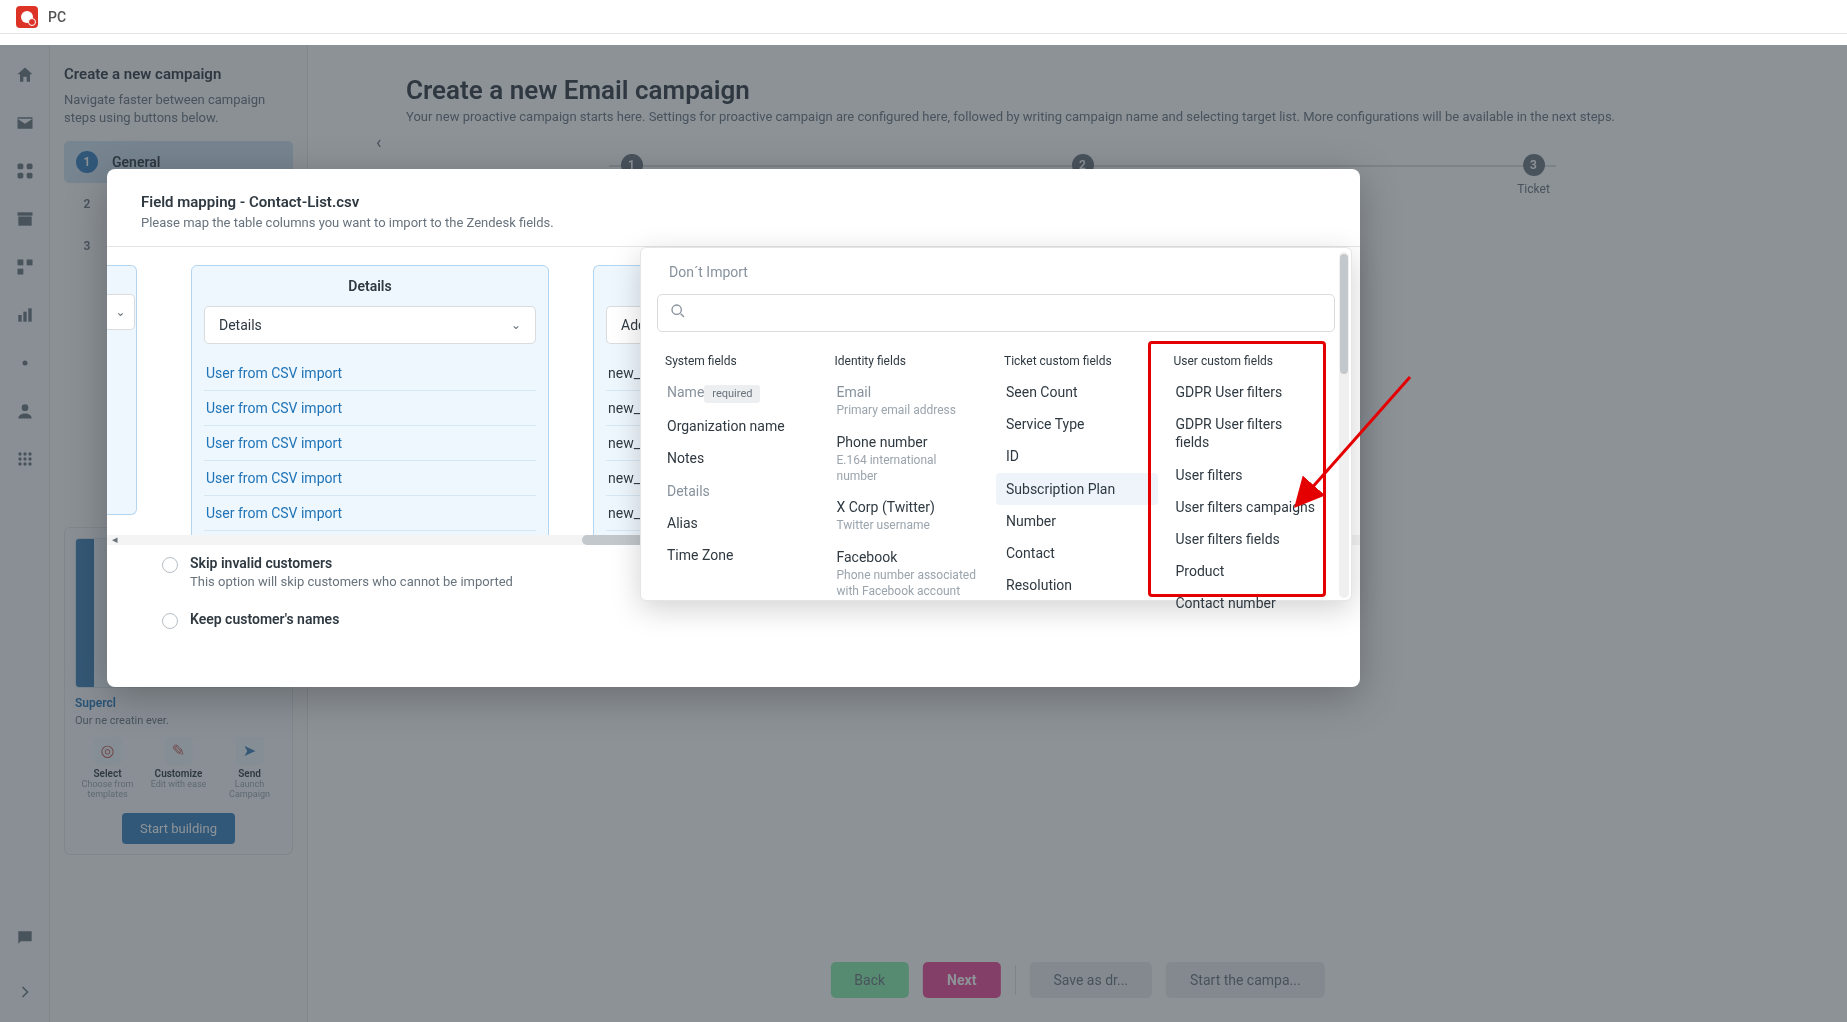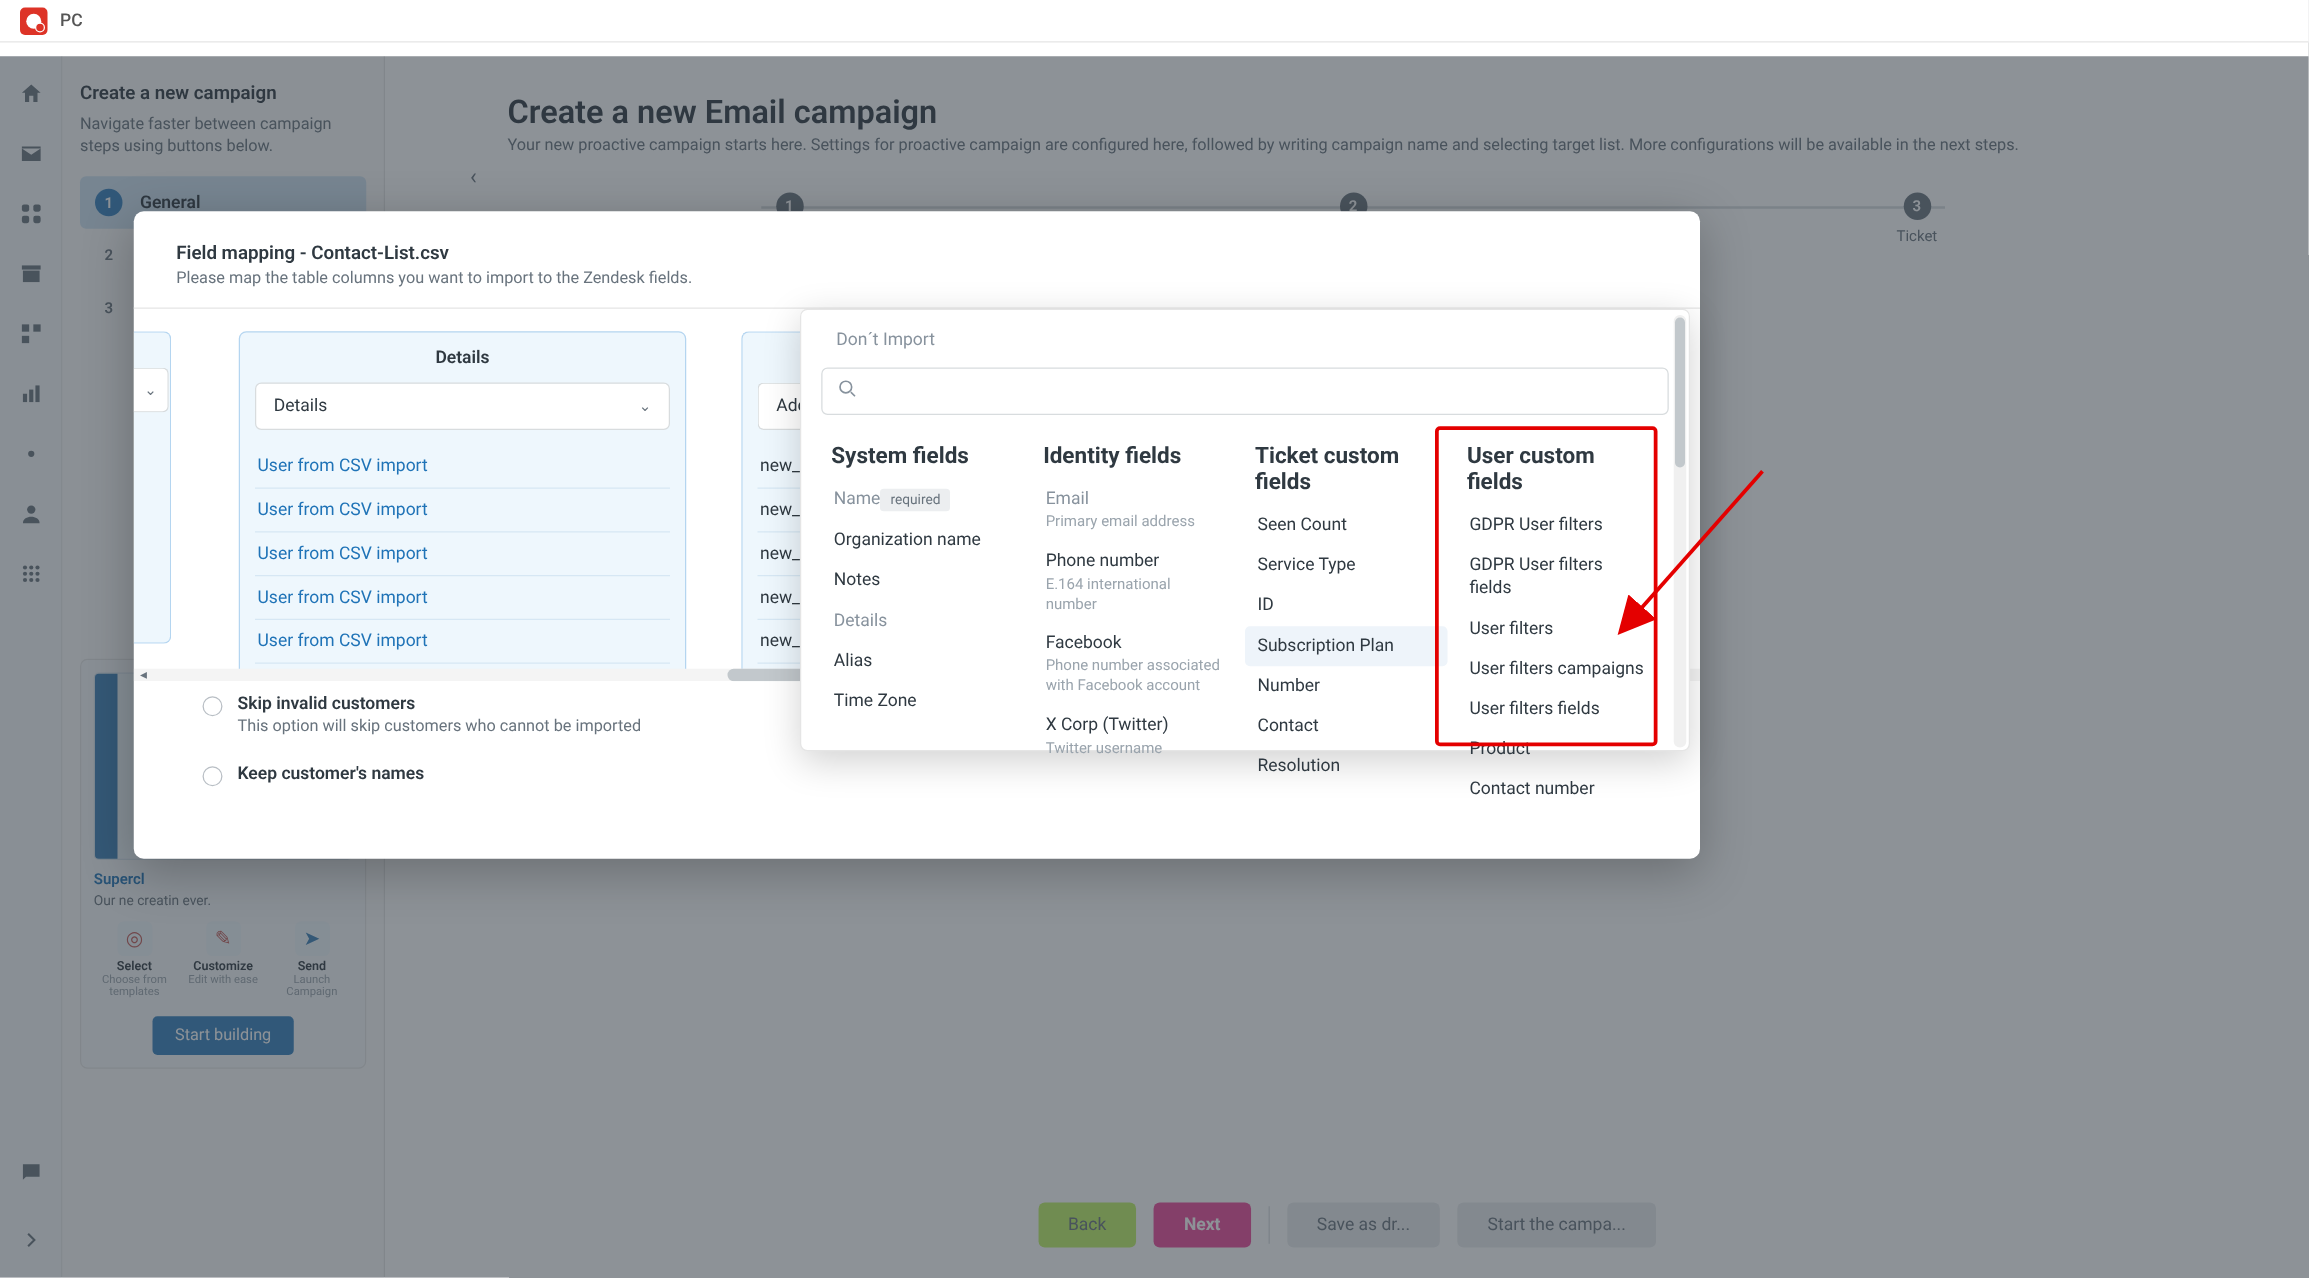"System fields" .dd-col-hdr { font-size: 18px -> 12px; font-weight: 700 -> 400 }
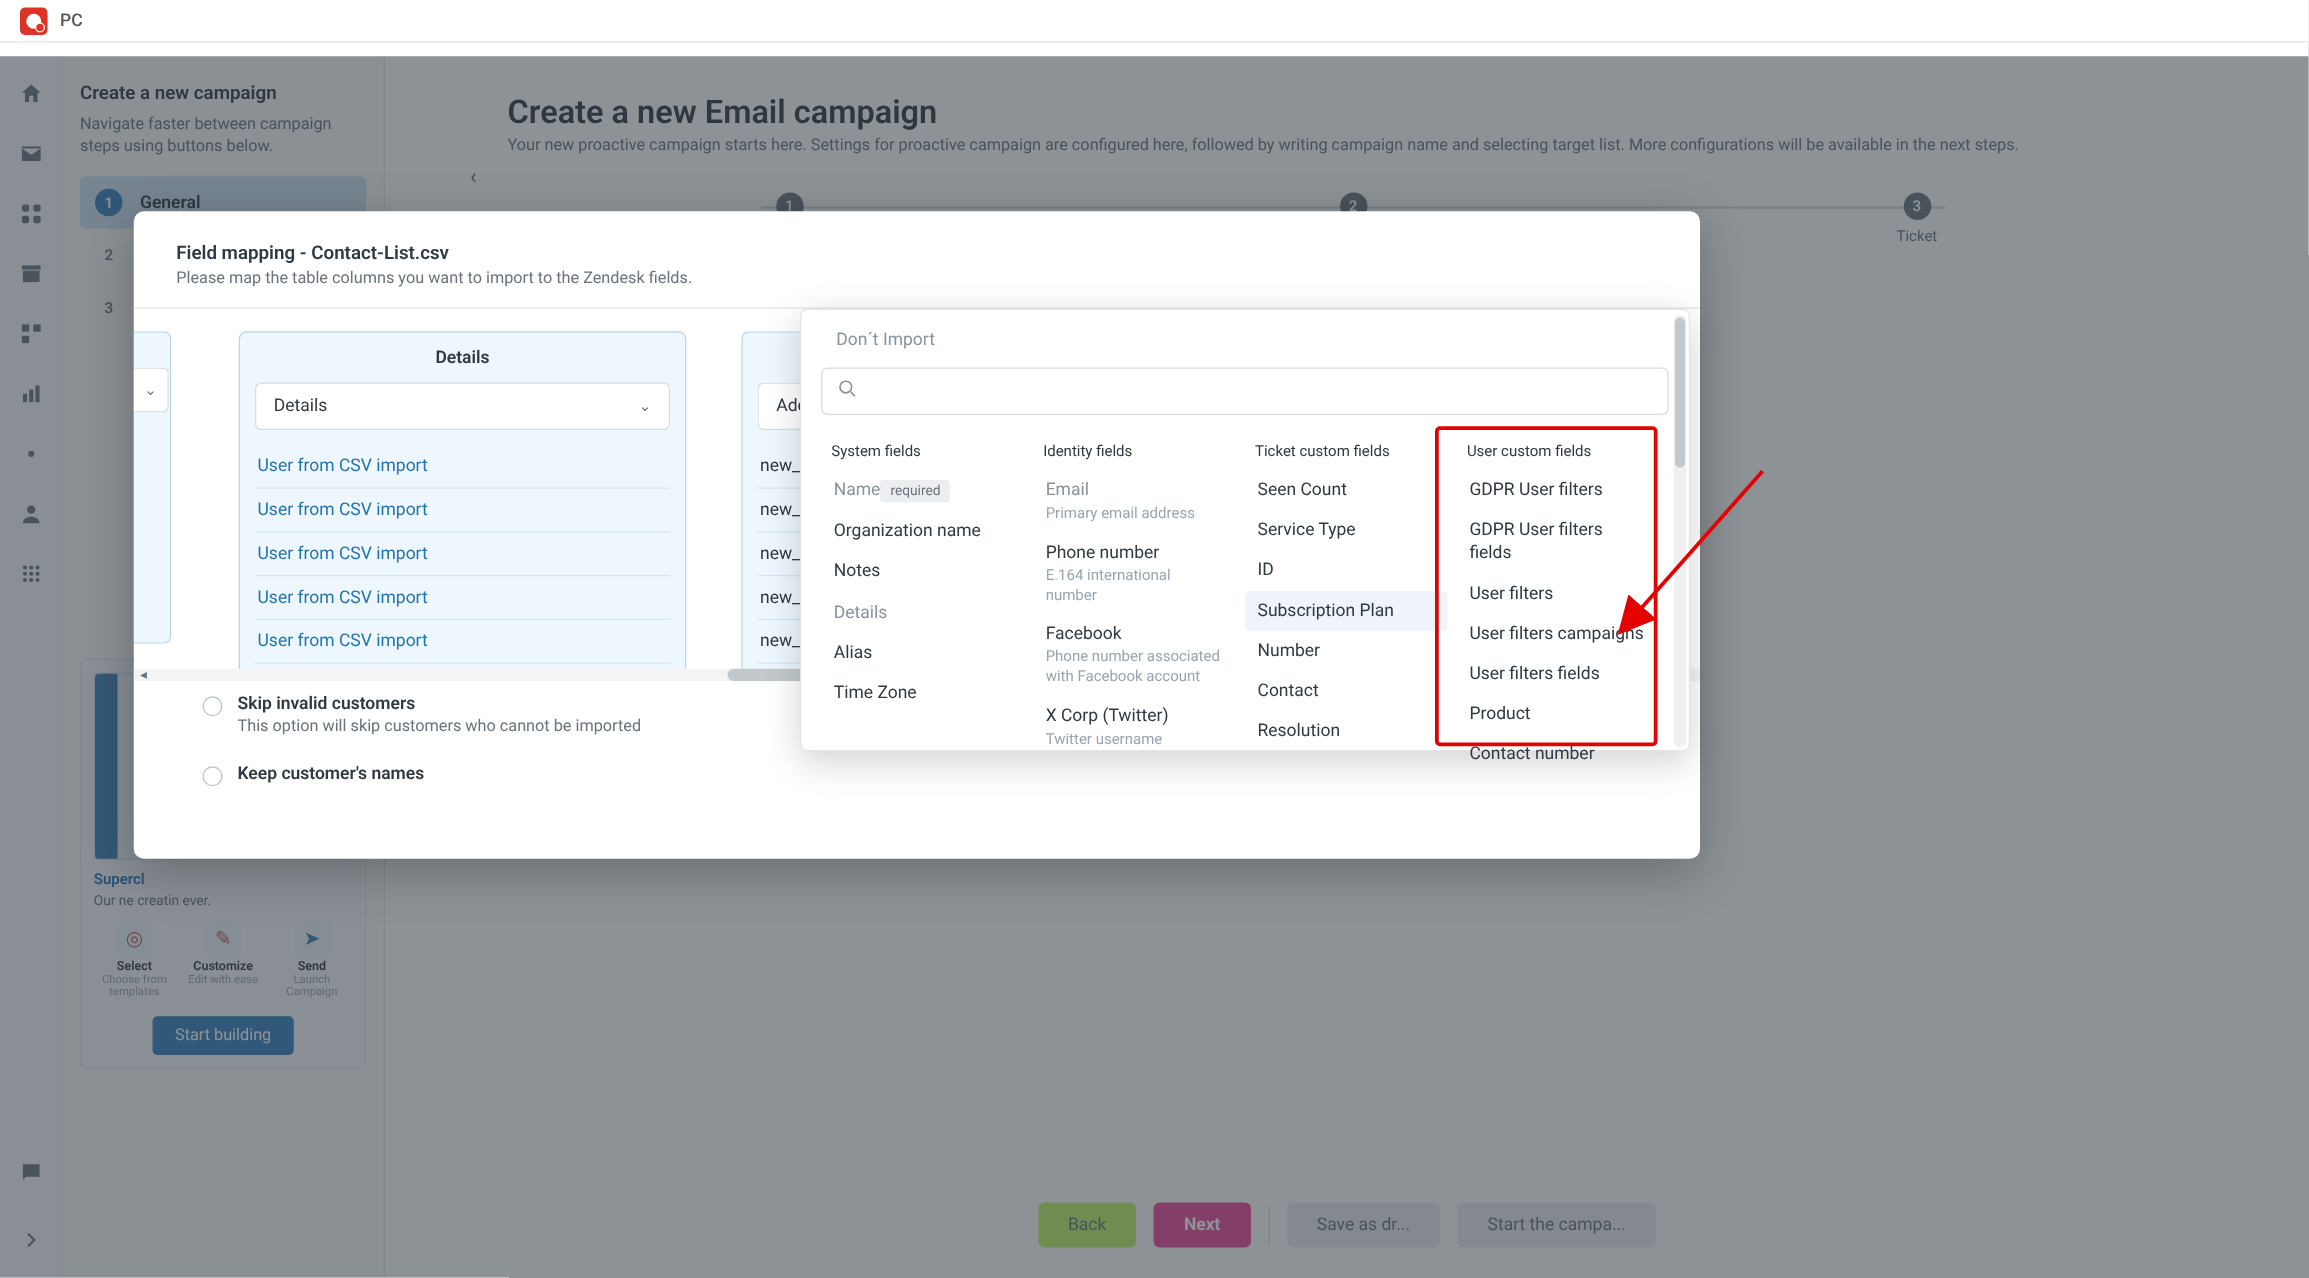"Facebook" div.dd-item { order: before "X Corp (Twitter)" -> after "X Corp (Twitter)" }
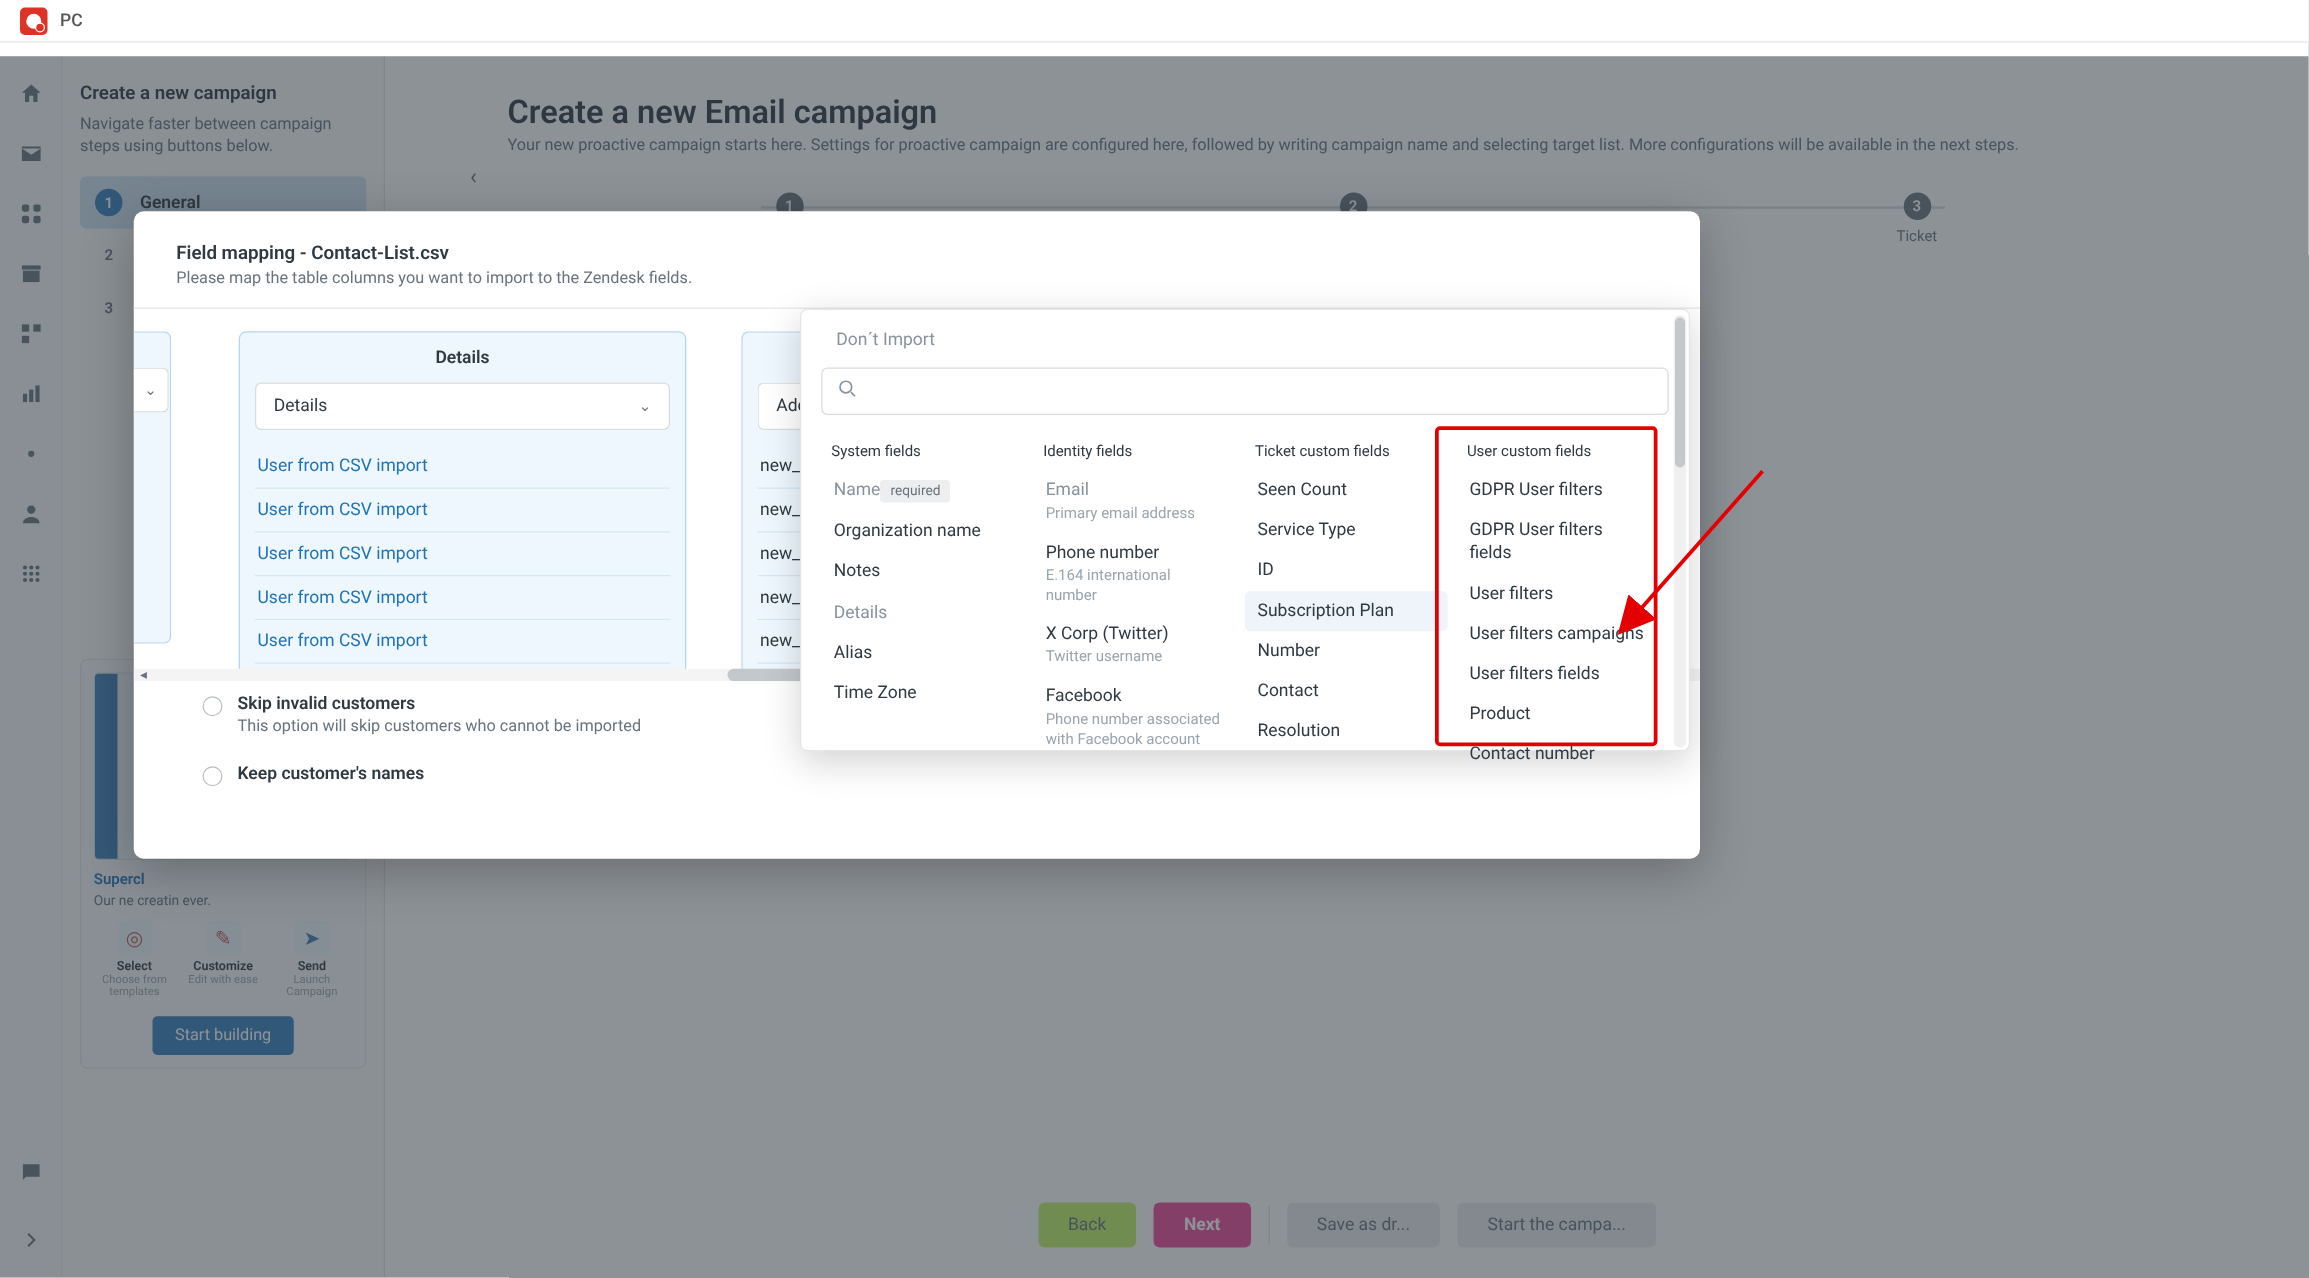"Back" .bbtn.back { background: #bef264 -> #86efac }
